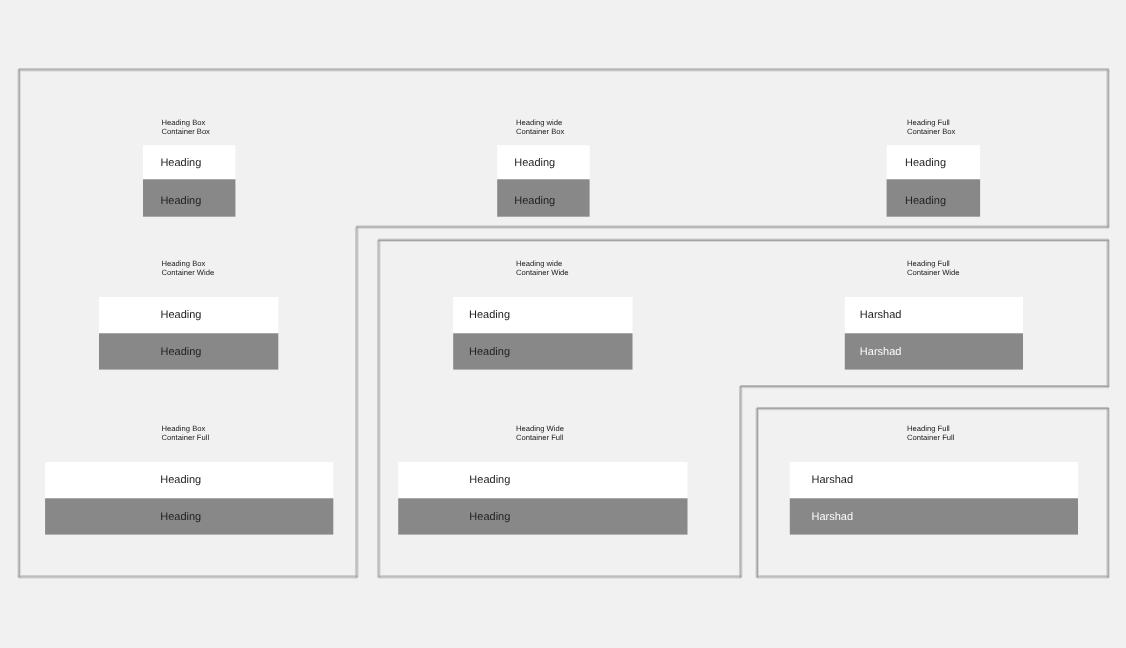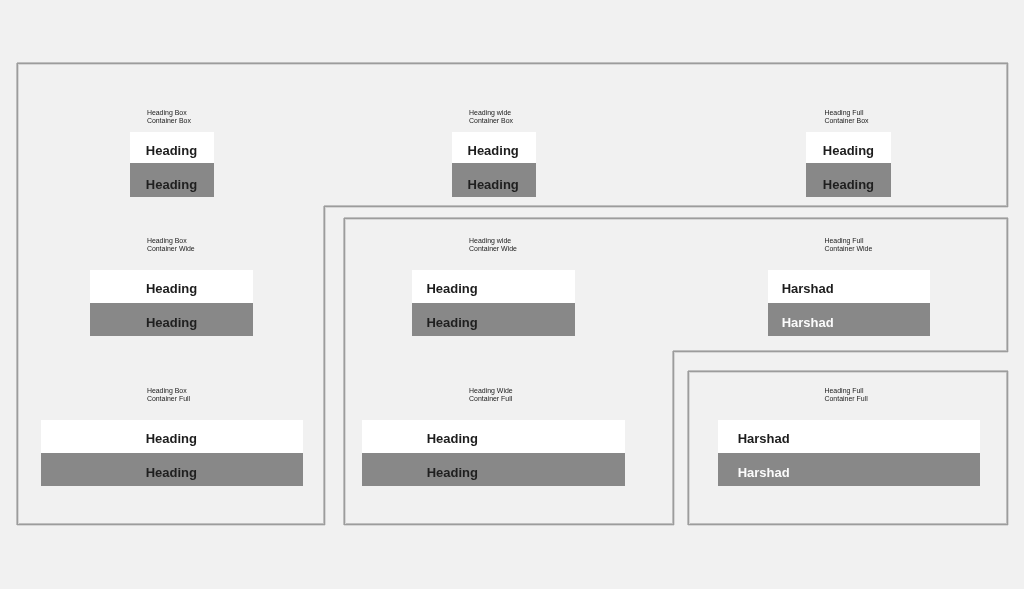"Heading" .bar { font-size: 13px -> 10px; font-weight: bold -> none }
